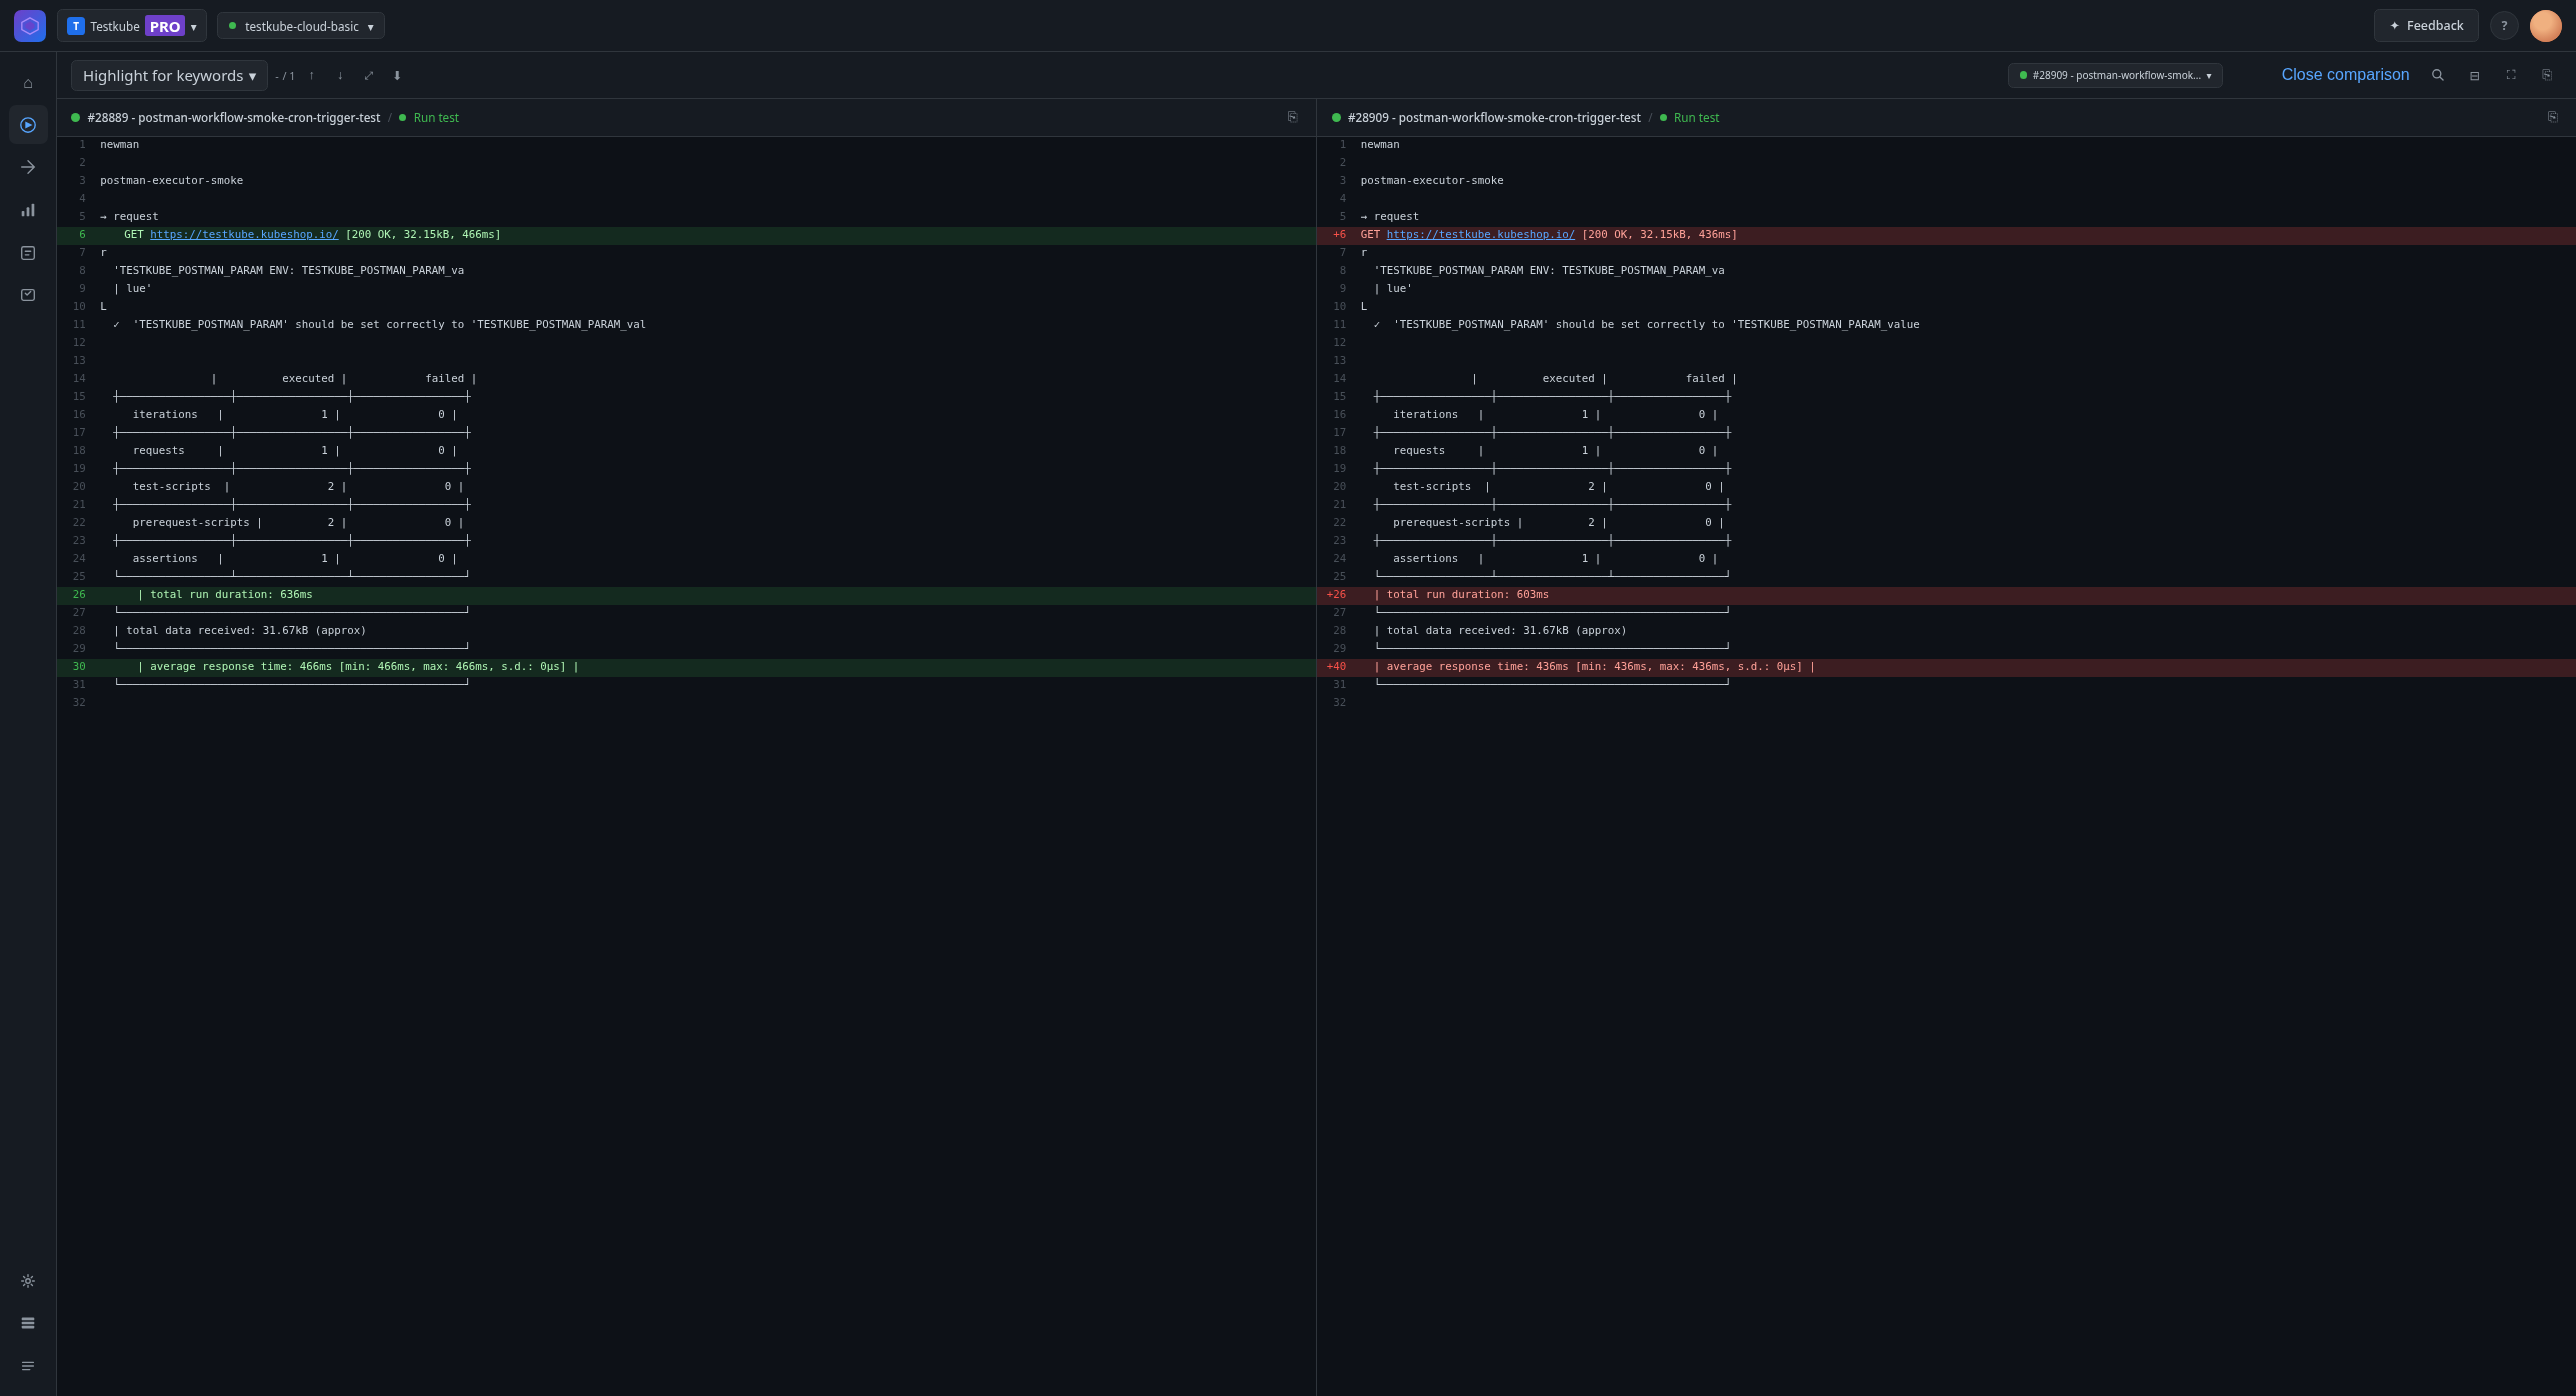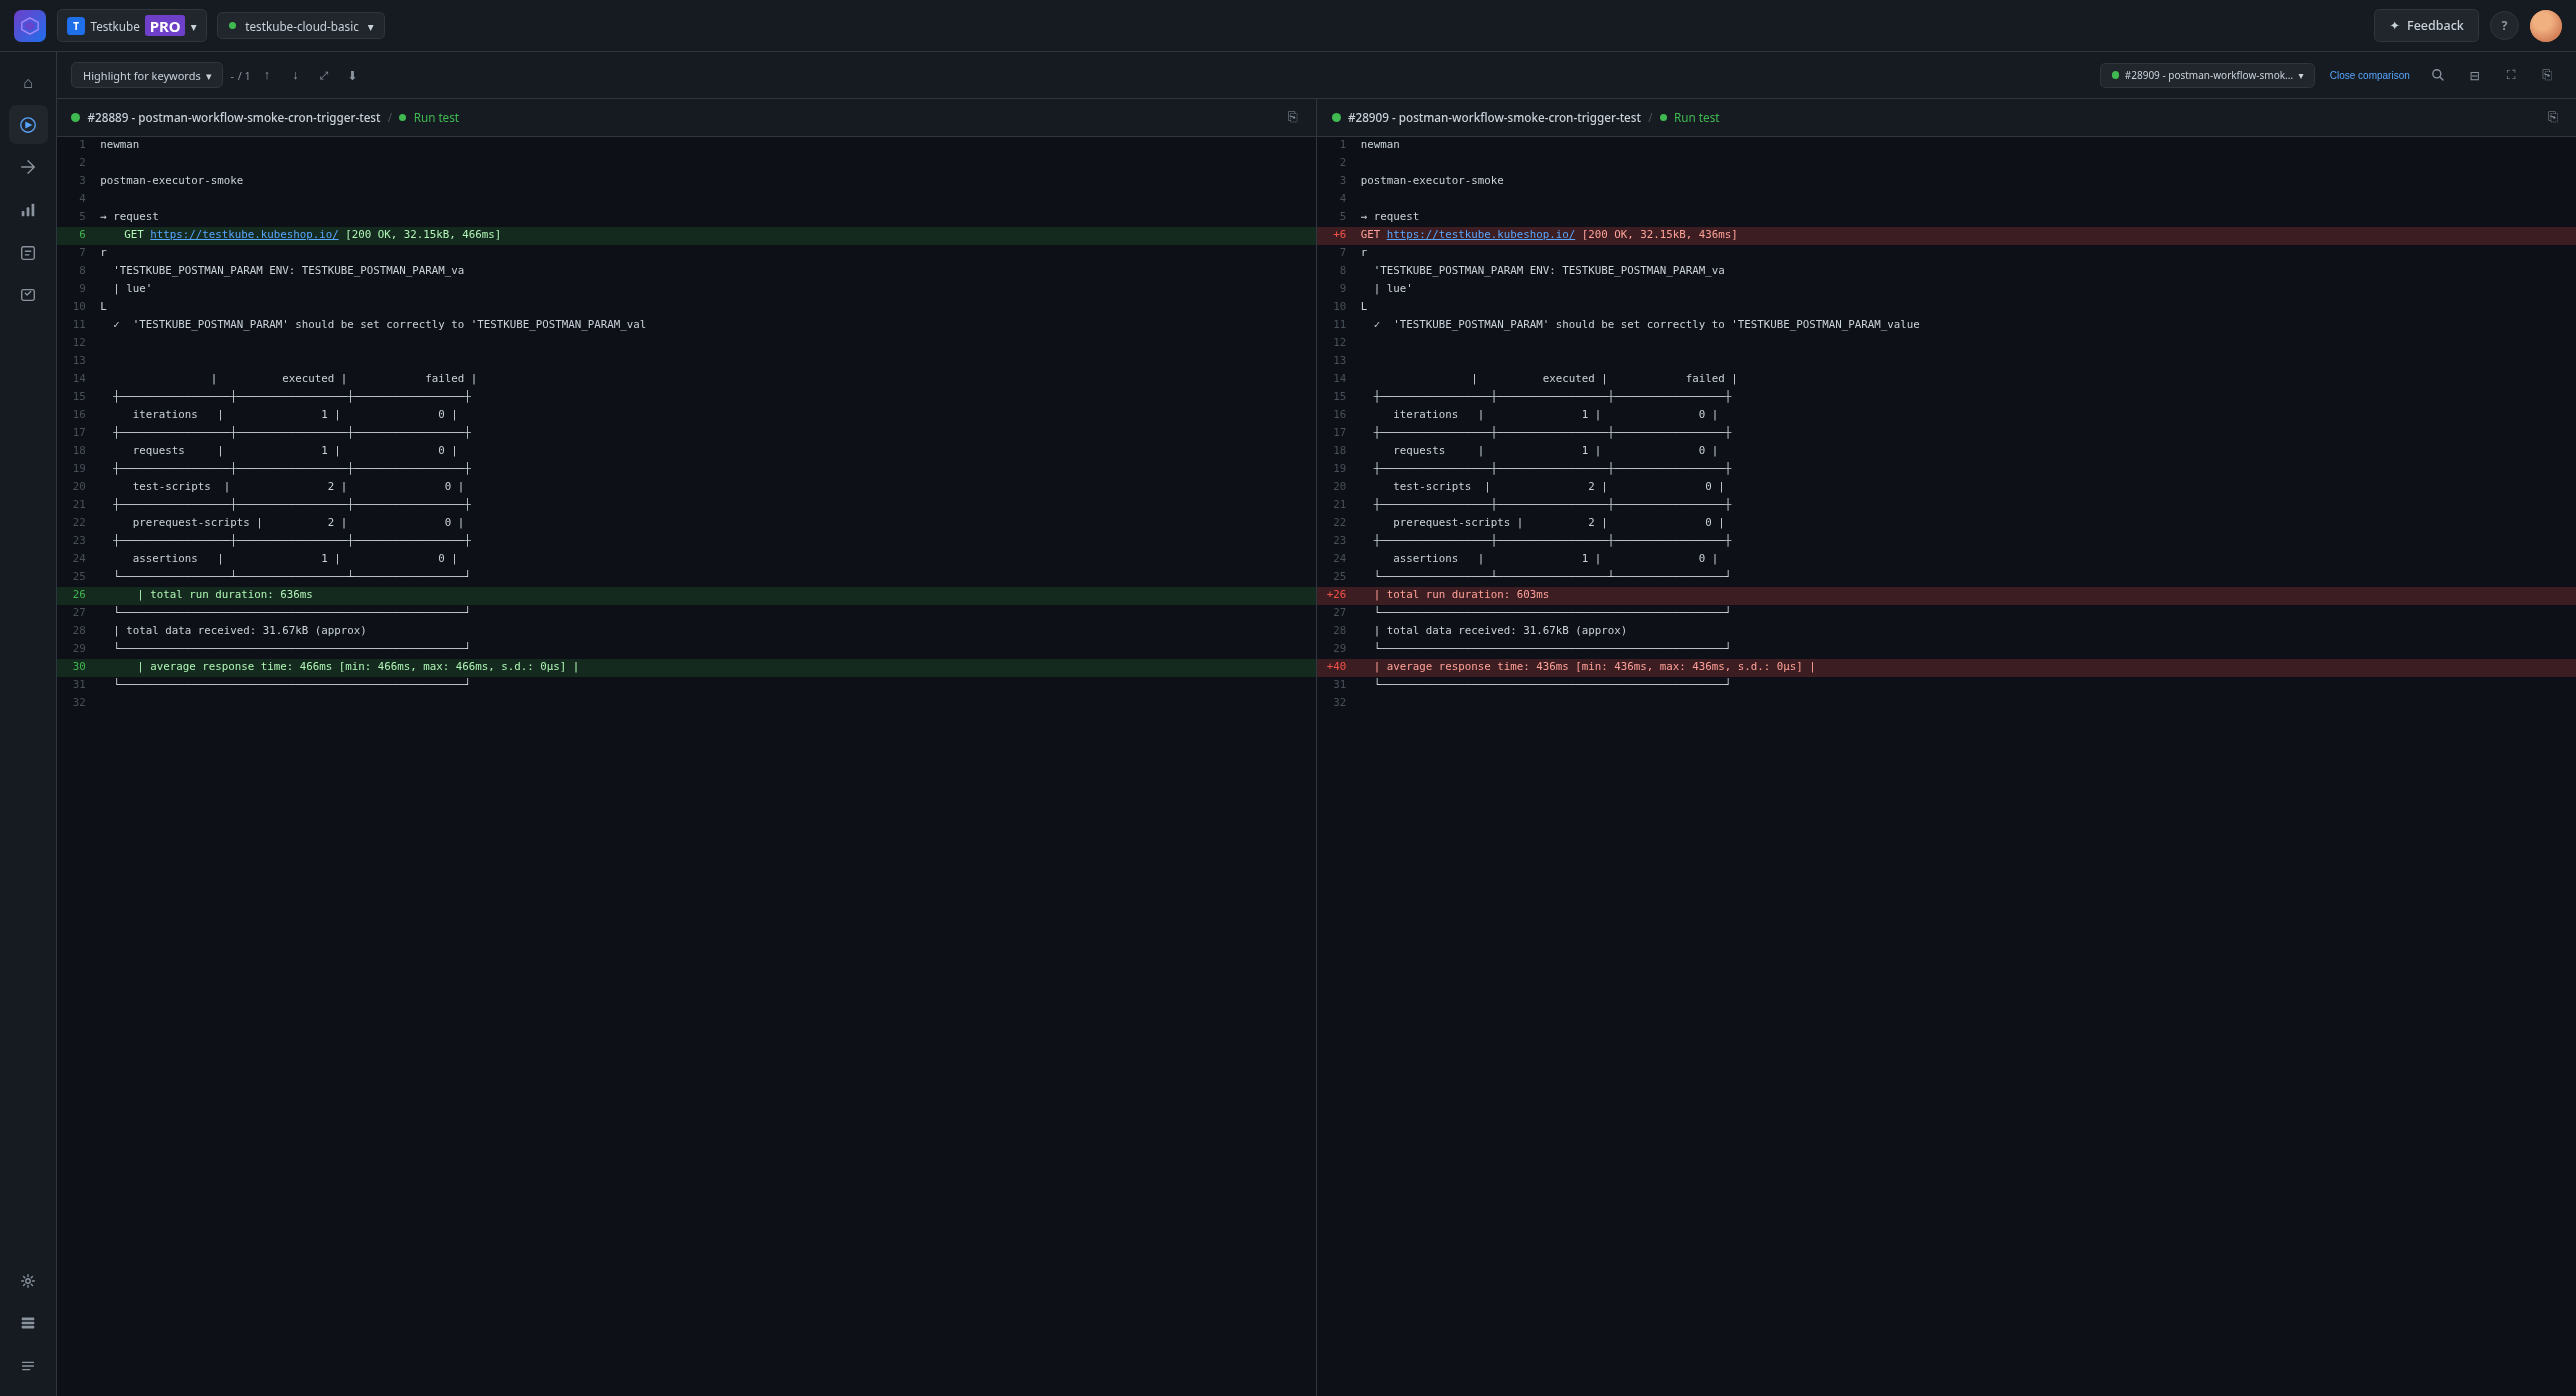"Highlight for keywords" .highlight-btn { font-size: 11px -> 15px }
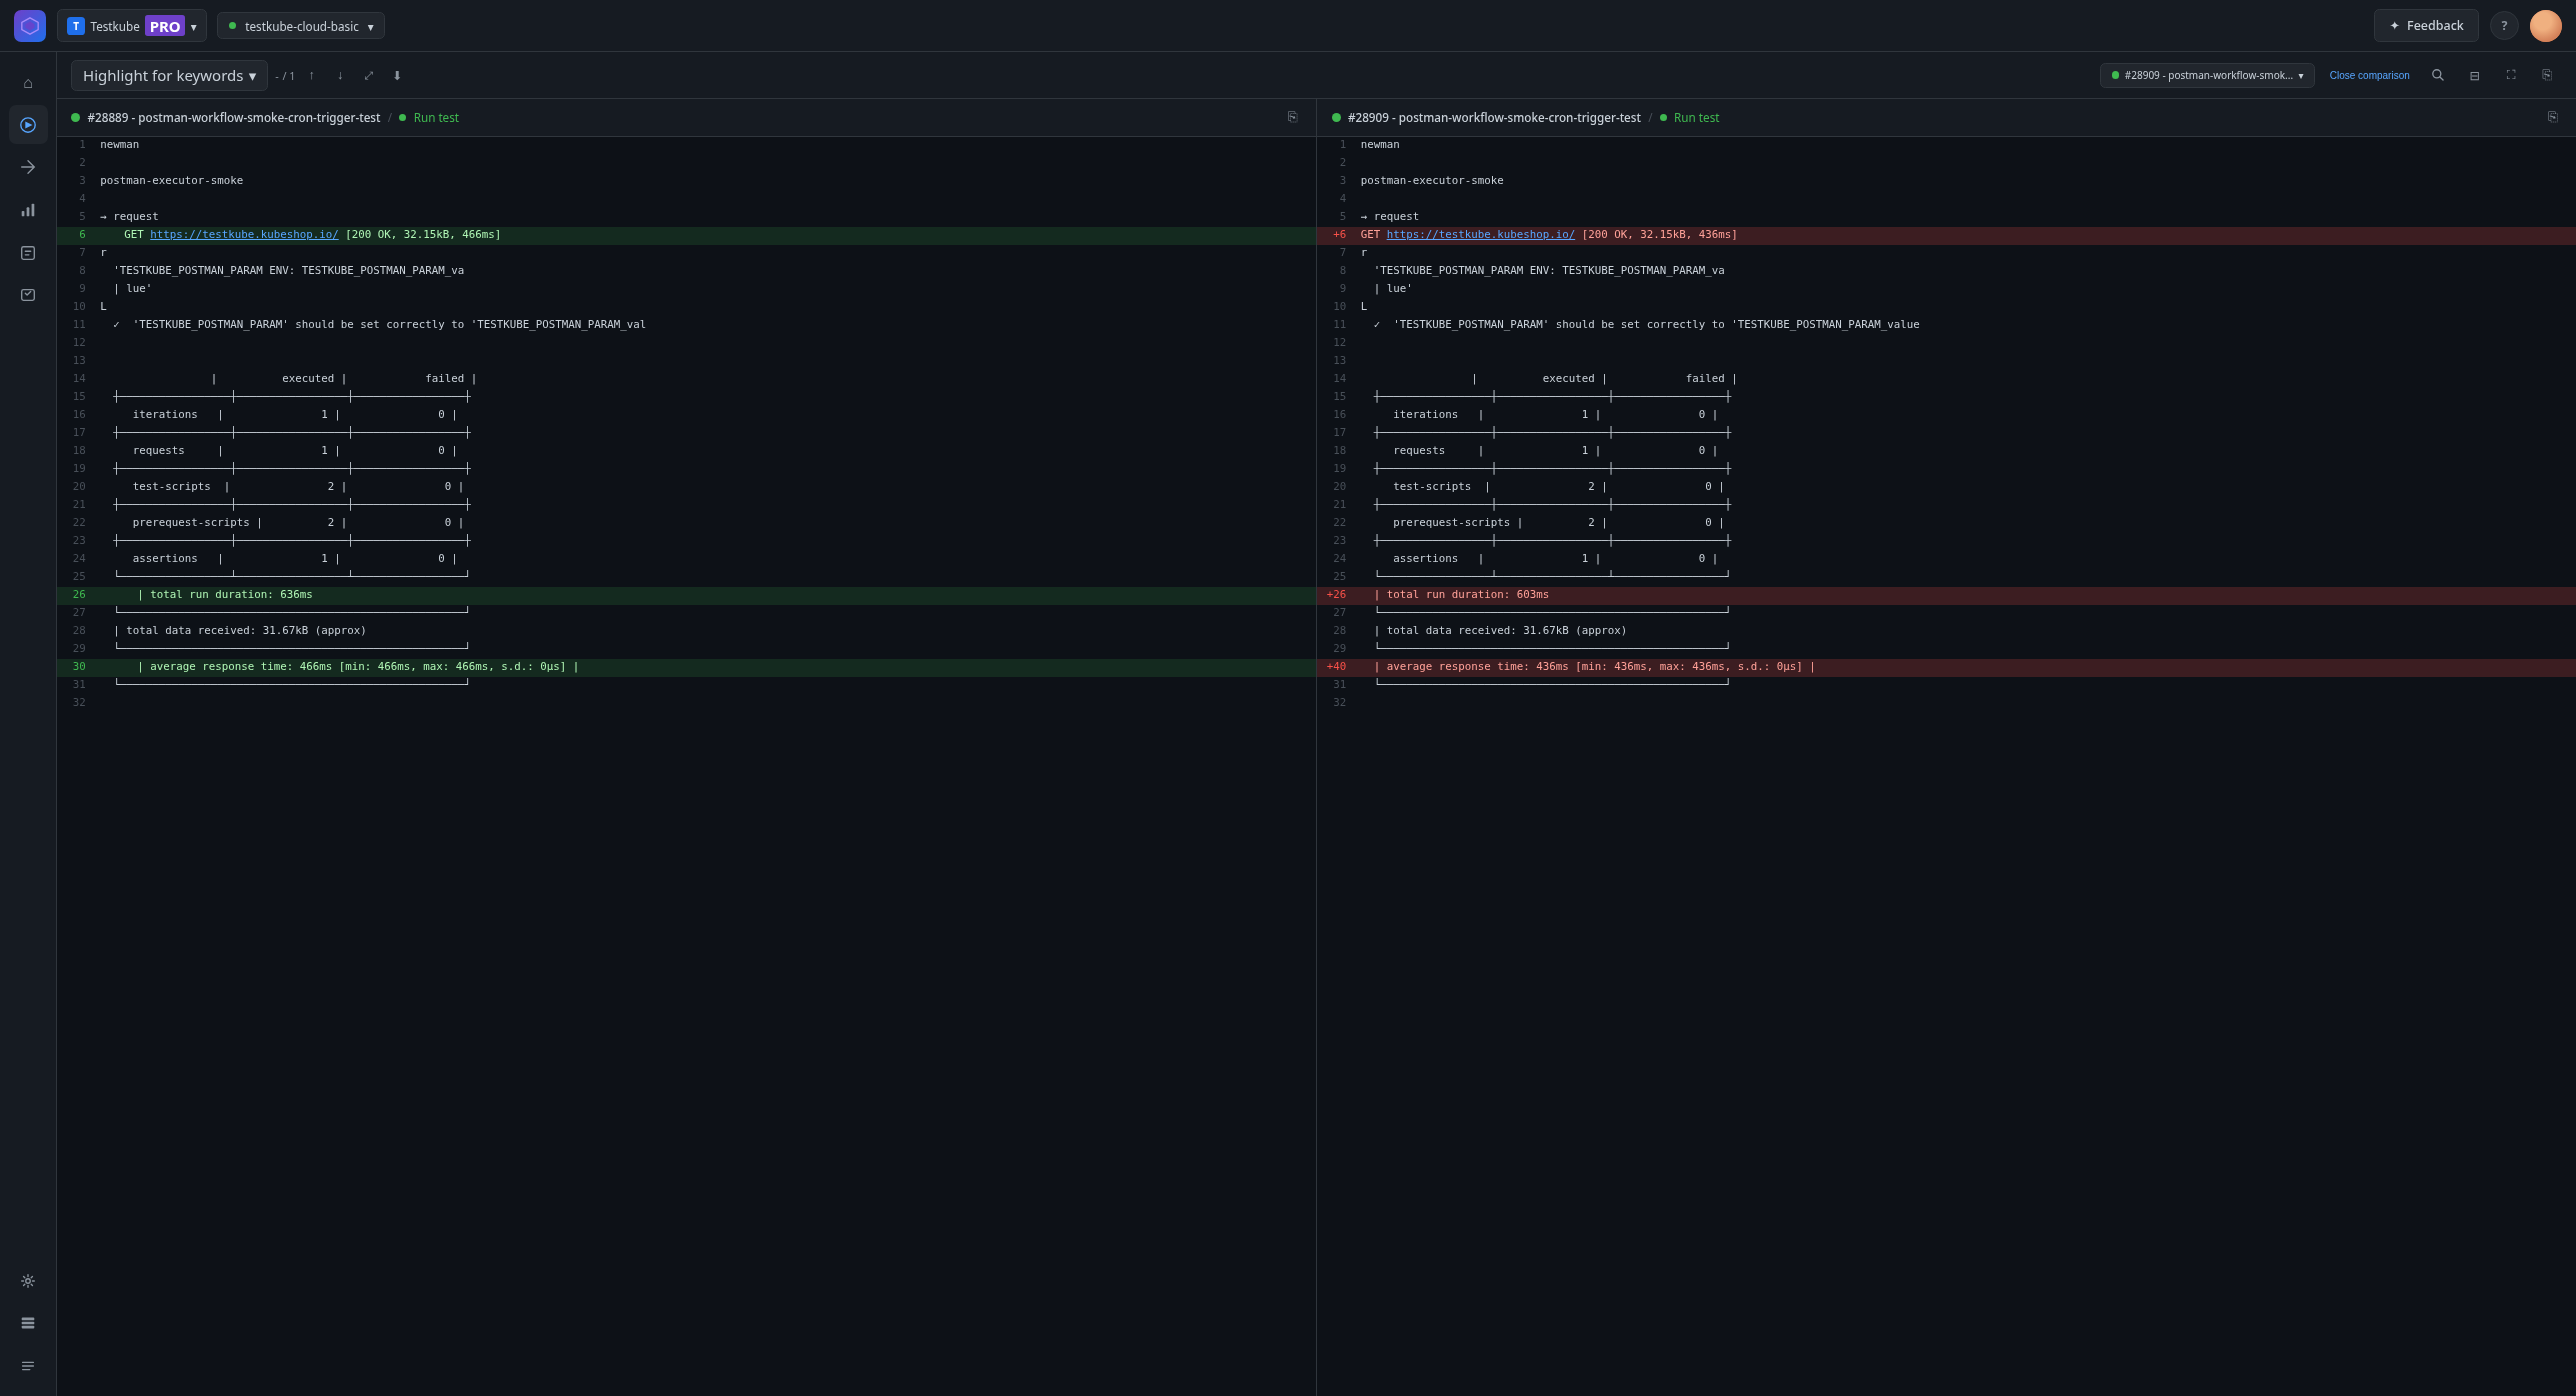"Close comparison" .close-comparison-btn { font-size: 10px -> 16px; margin-left: none -> 44px }
